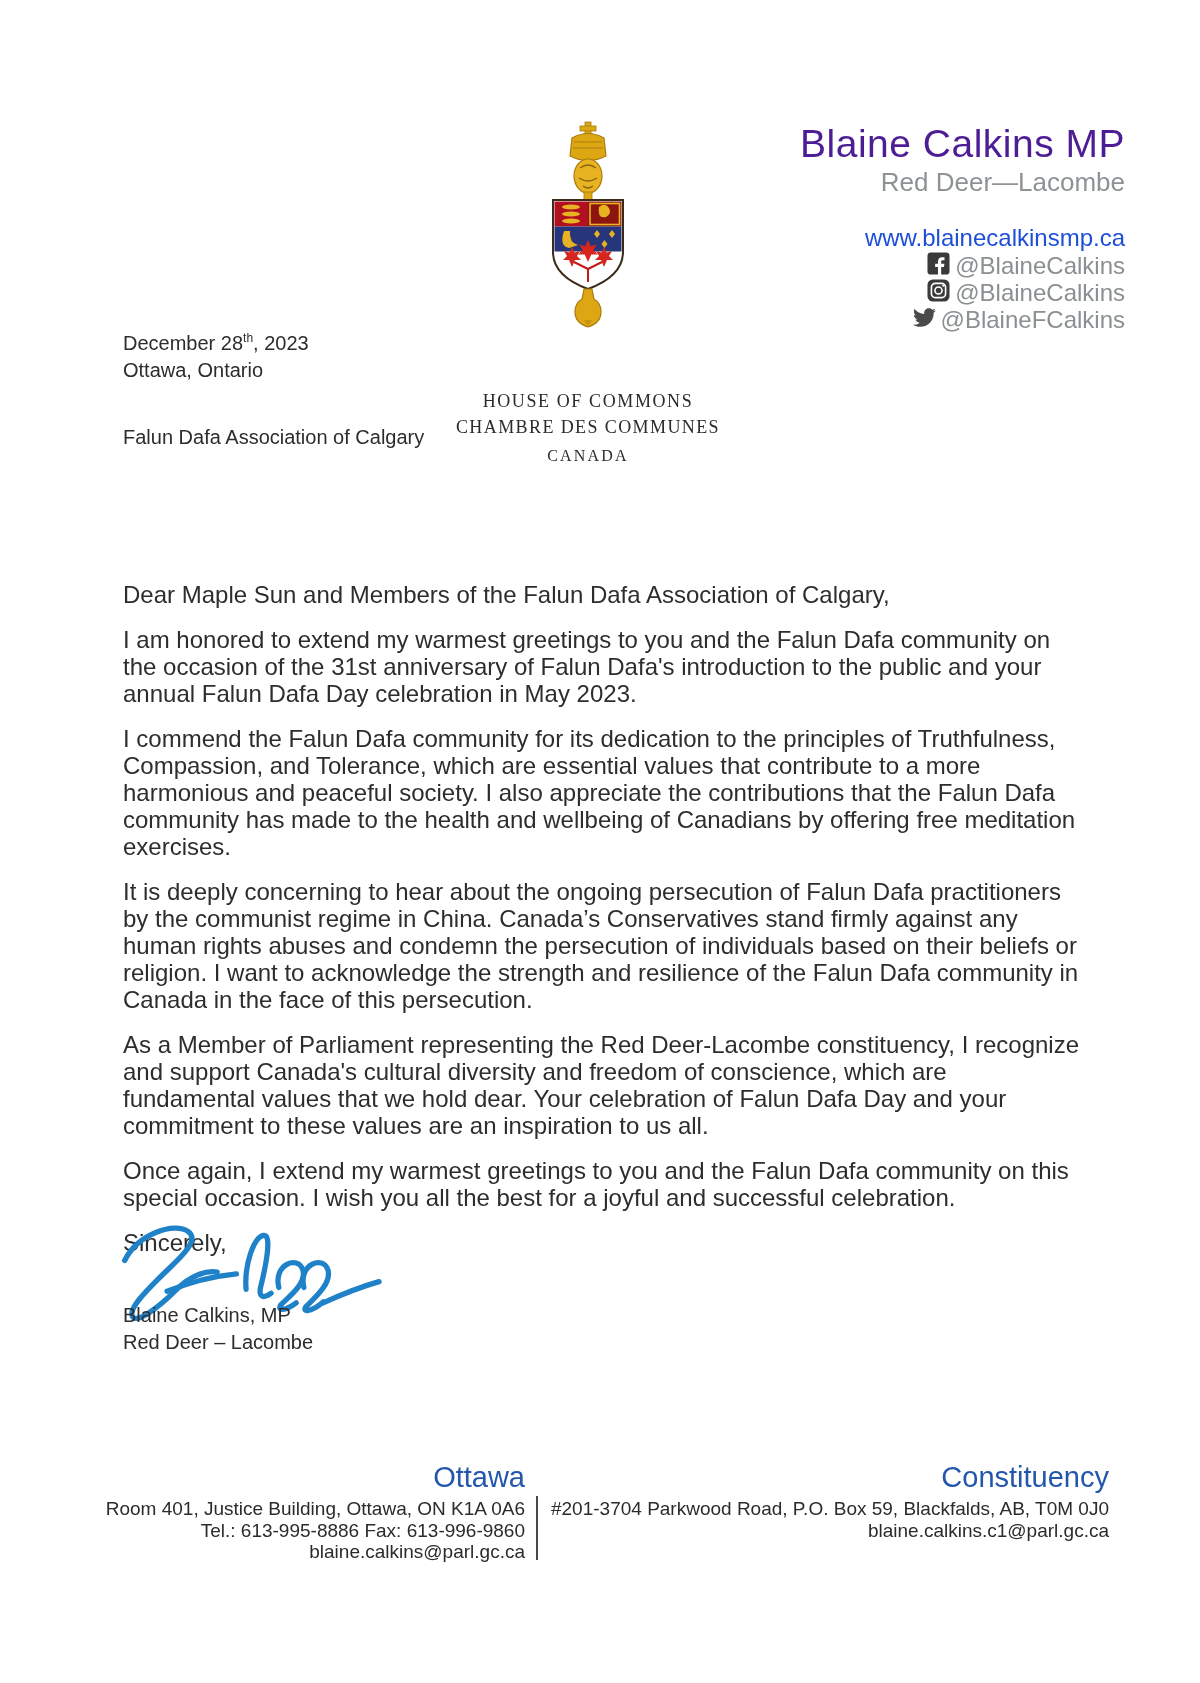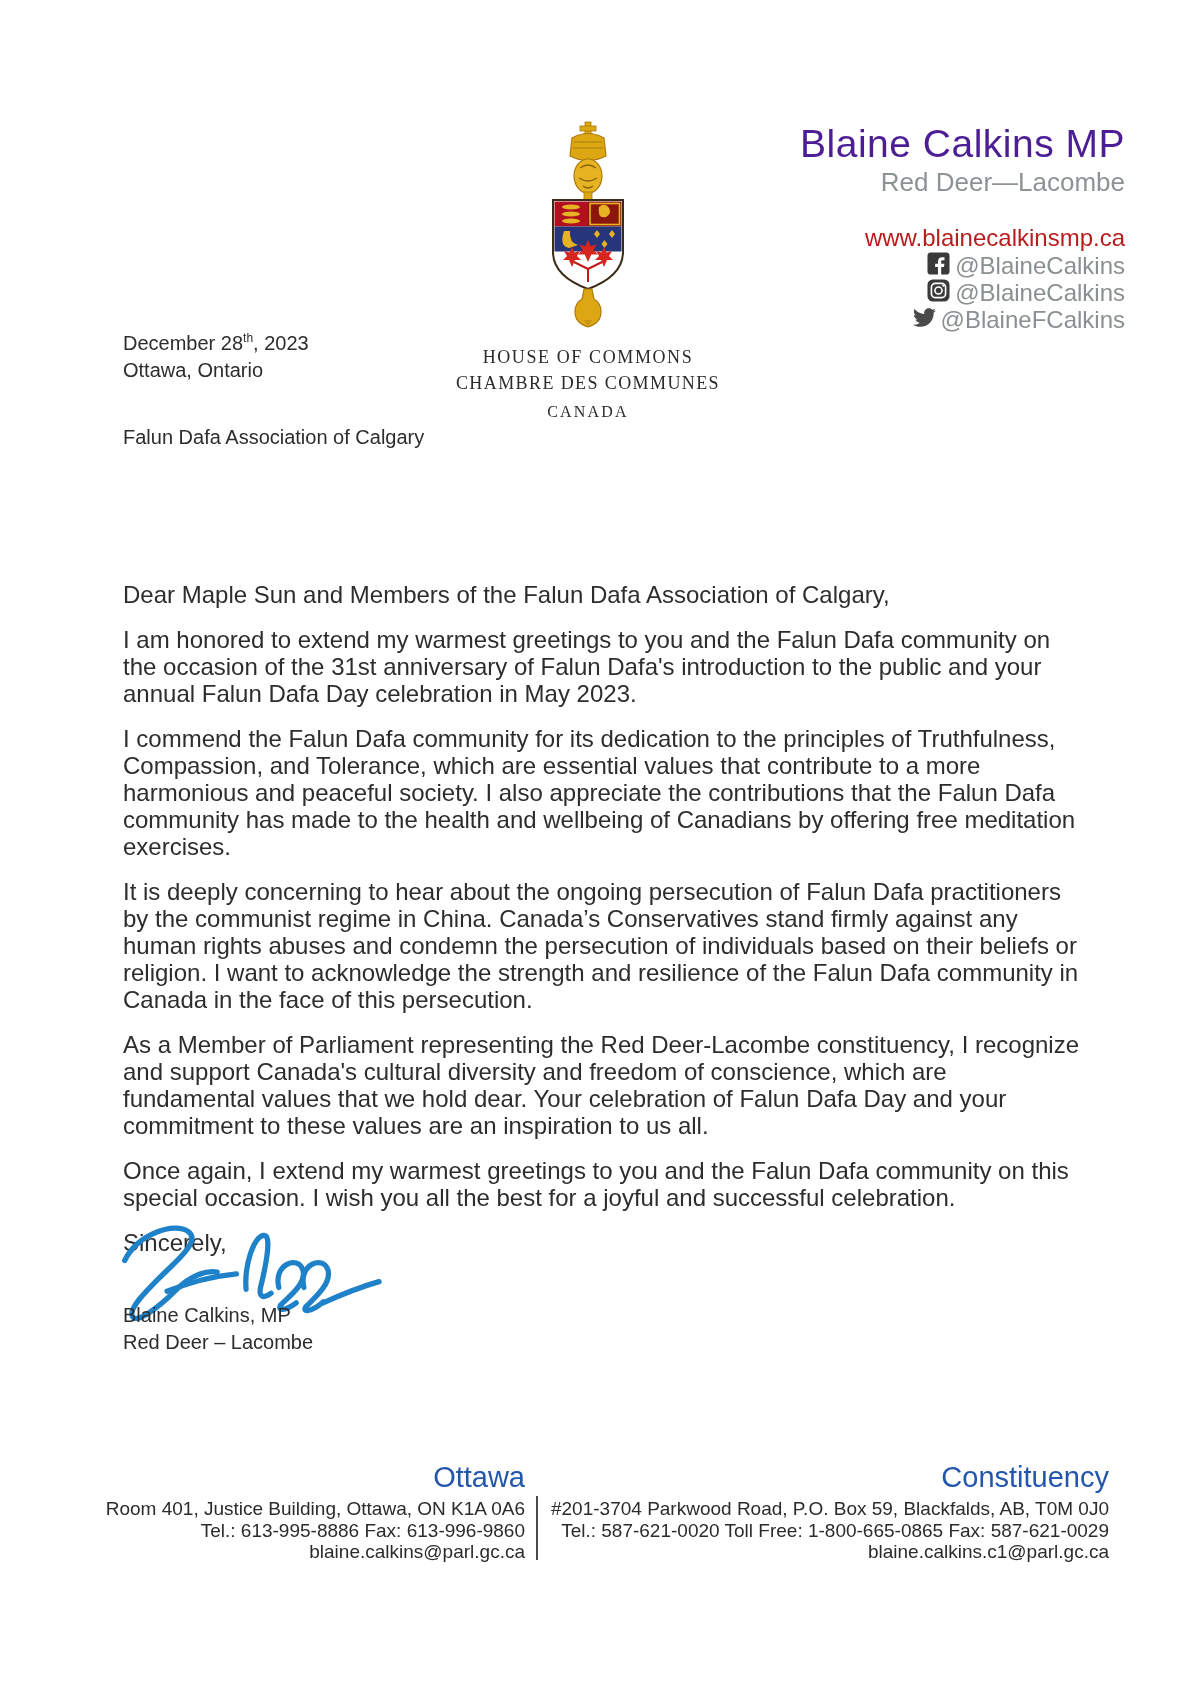"www.blainecalkinsmp.ca" .mp-web { color: #b91c1c -> #1d4ed8 }
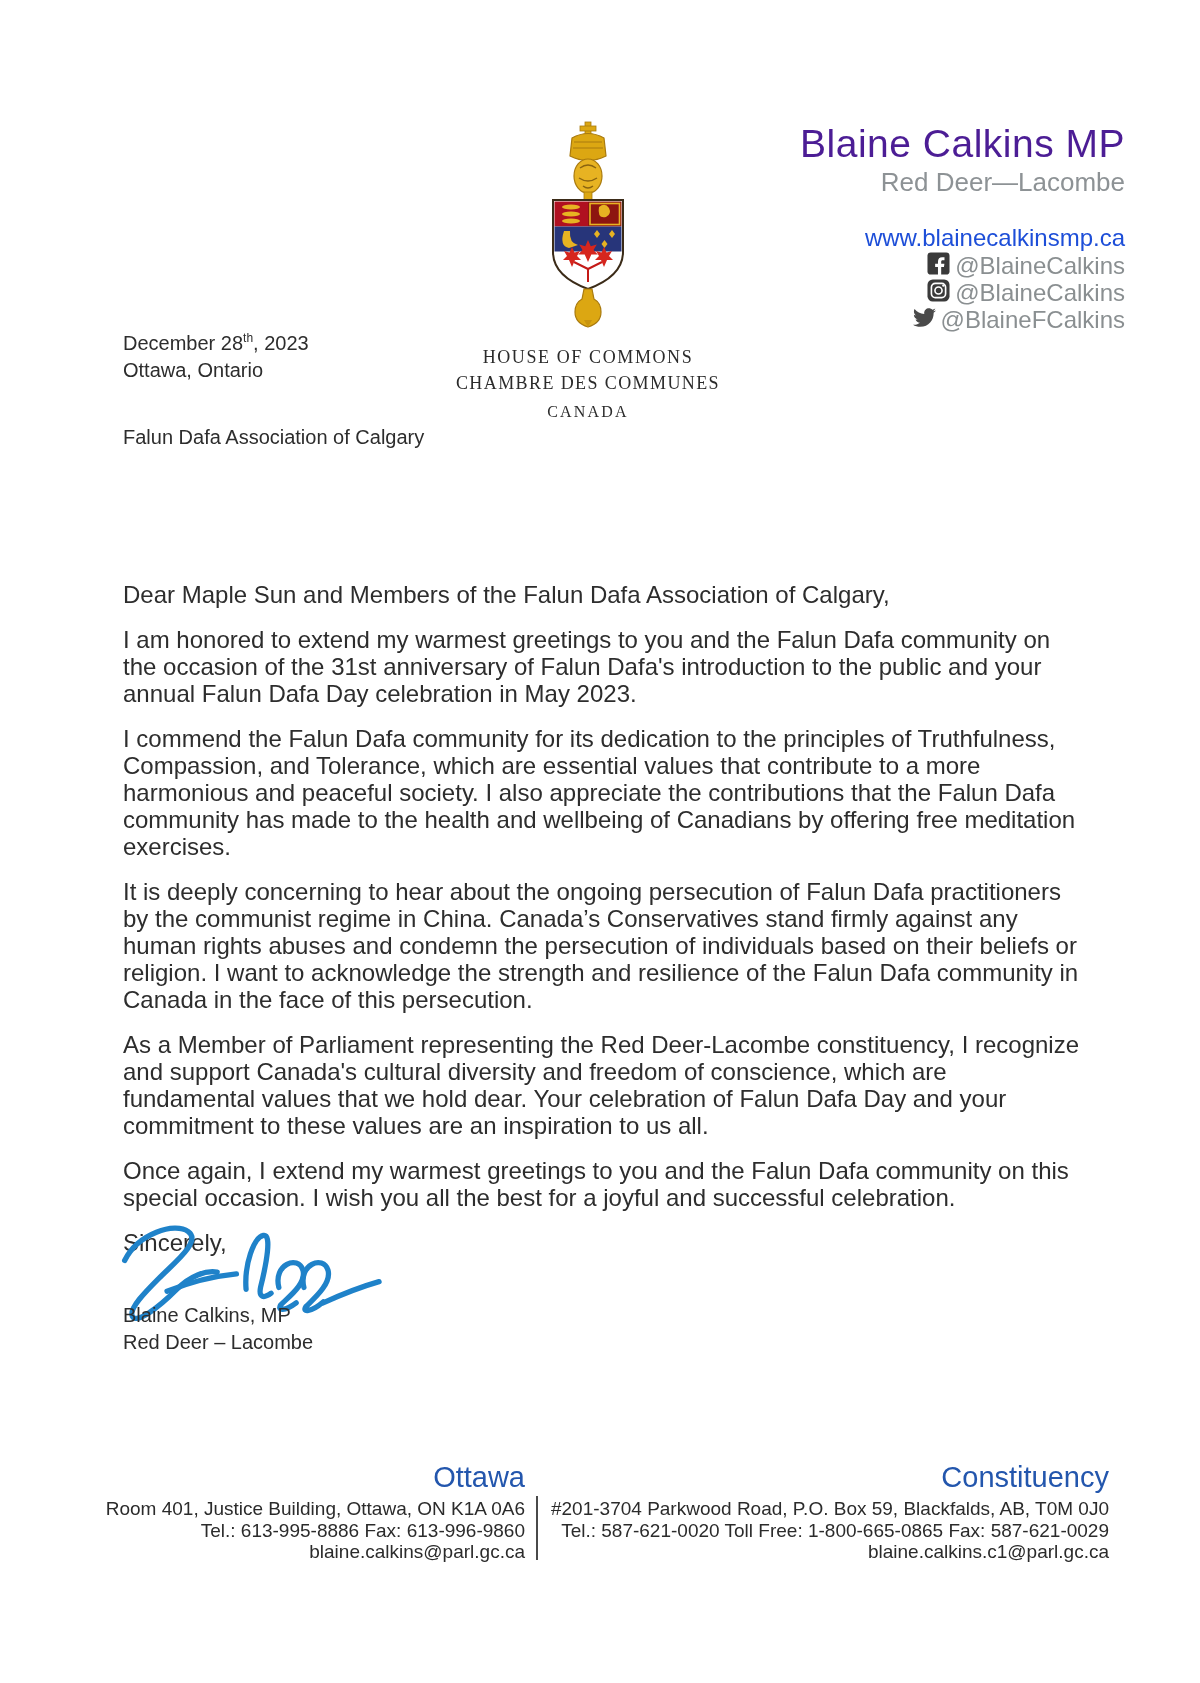"HOUSE OF COMMONS" .hoc-line1 { margin-top: none -> 44px }
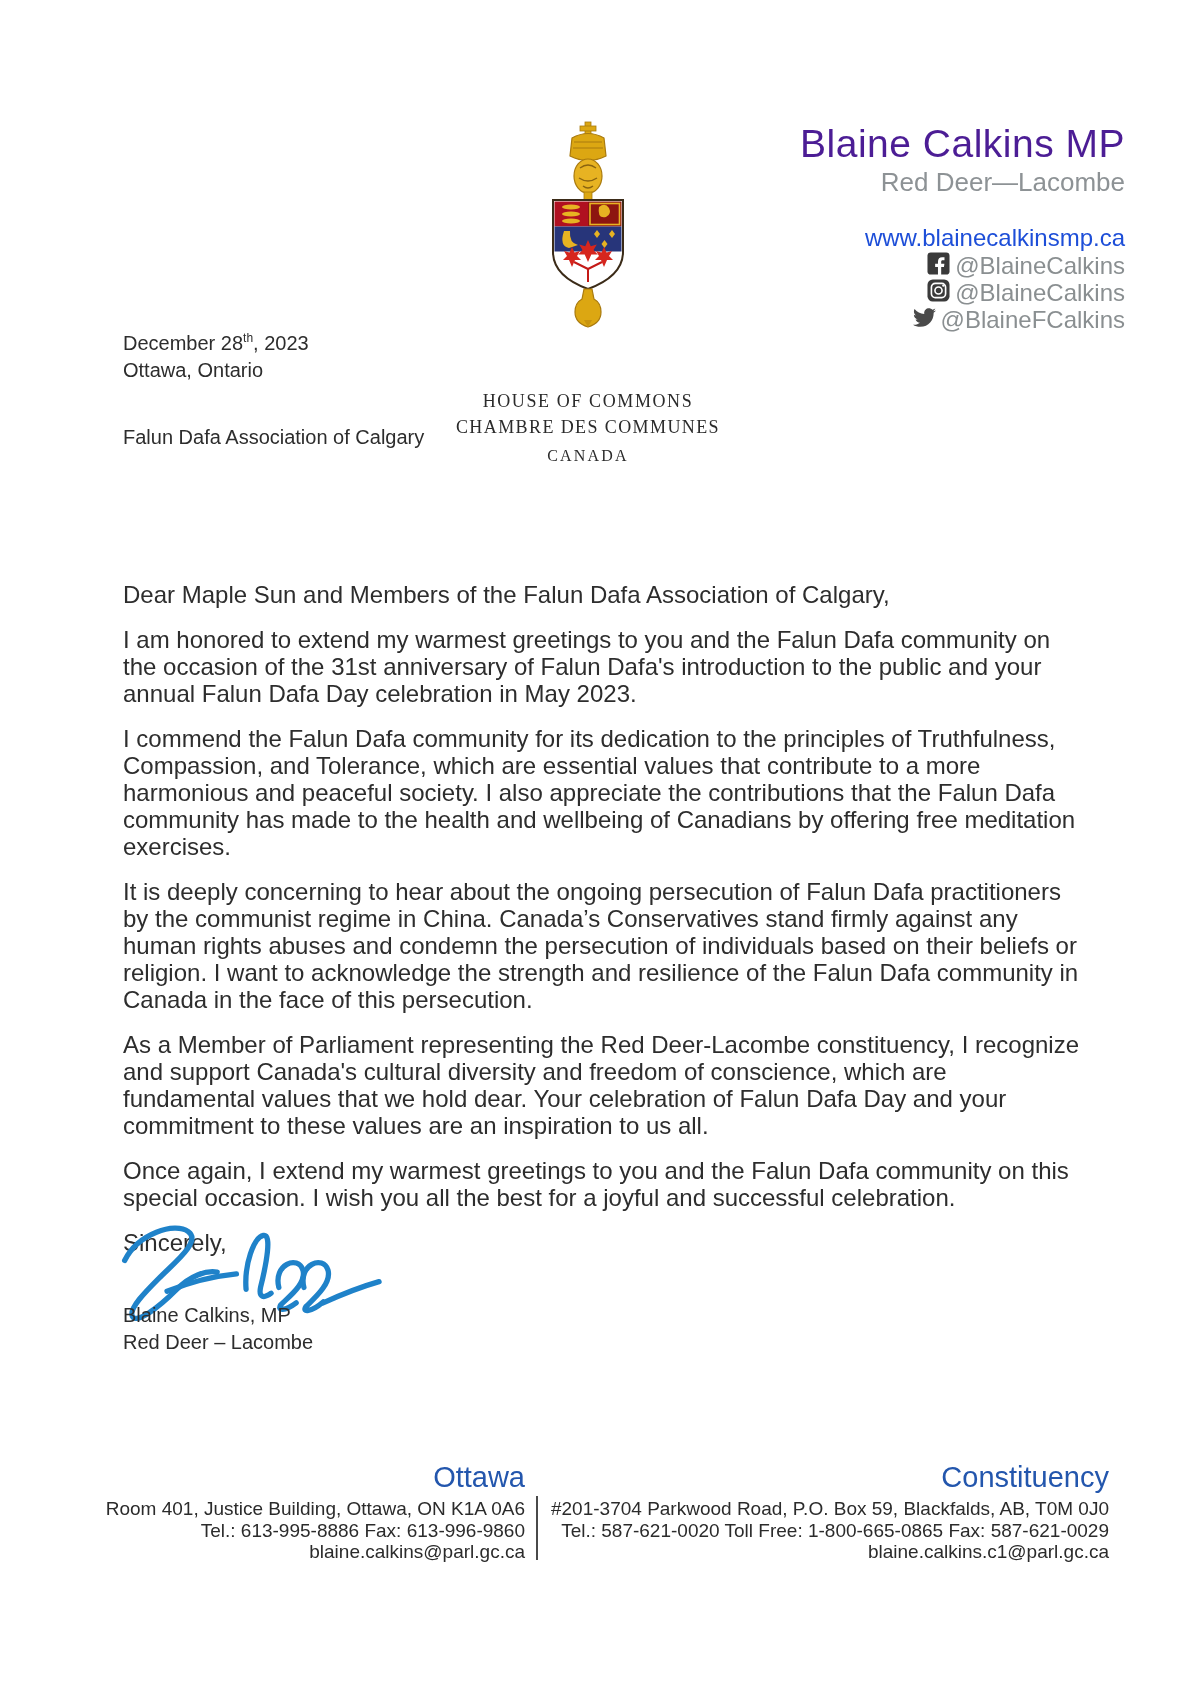"Tel.: 587-621-0020 Toll Free:" div { html: <div>Tel.: 587-621-0020 Toll Free: 1-800-665-0865 Fax: 587-621-0029</div> -> none }
